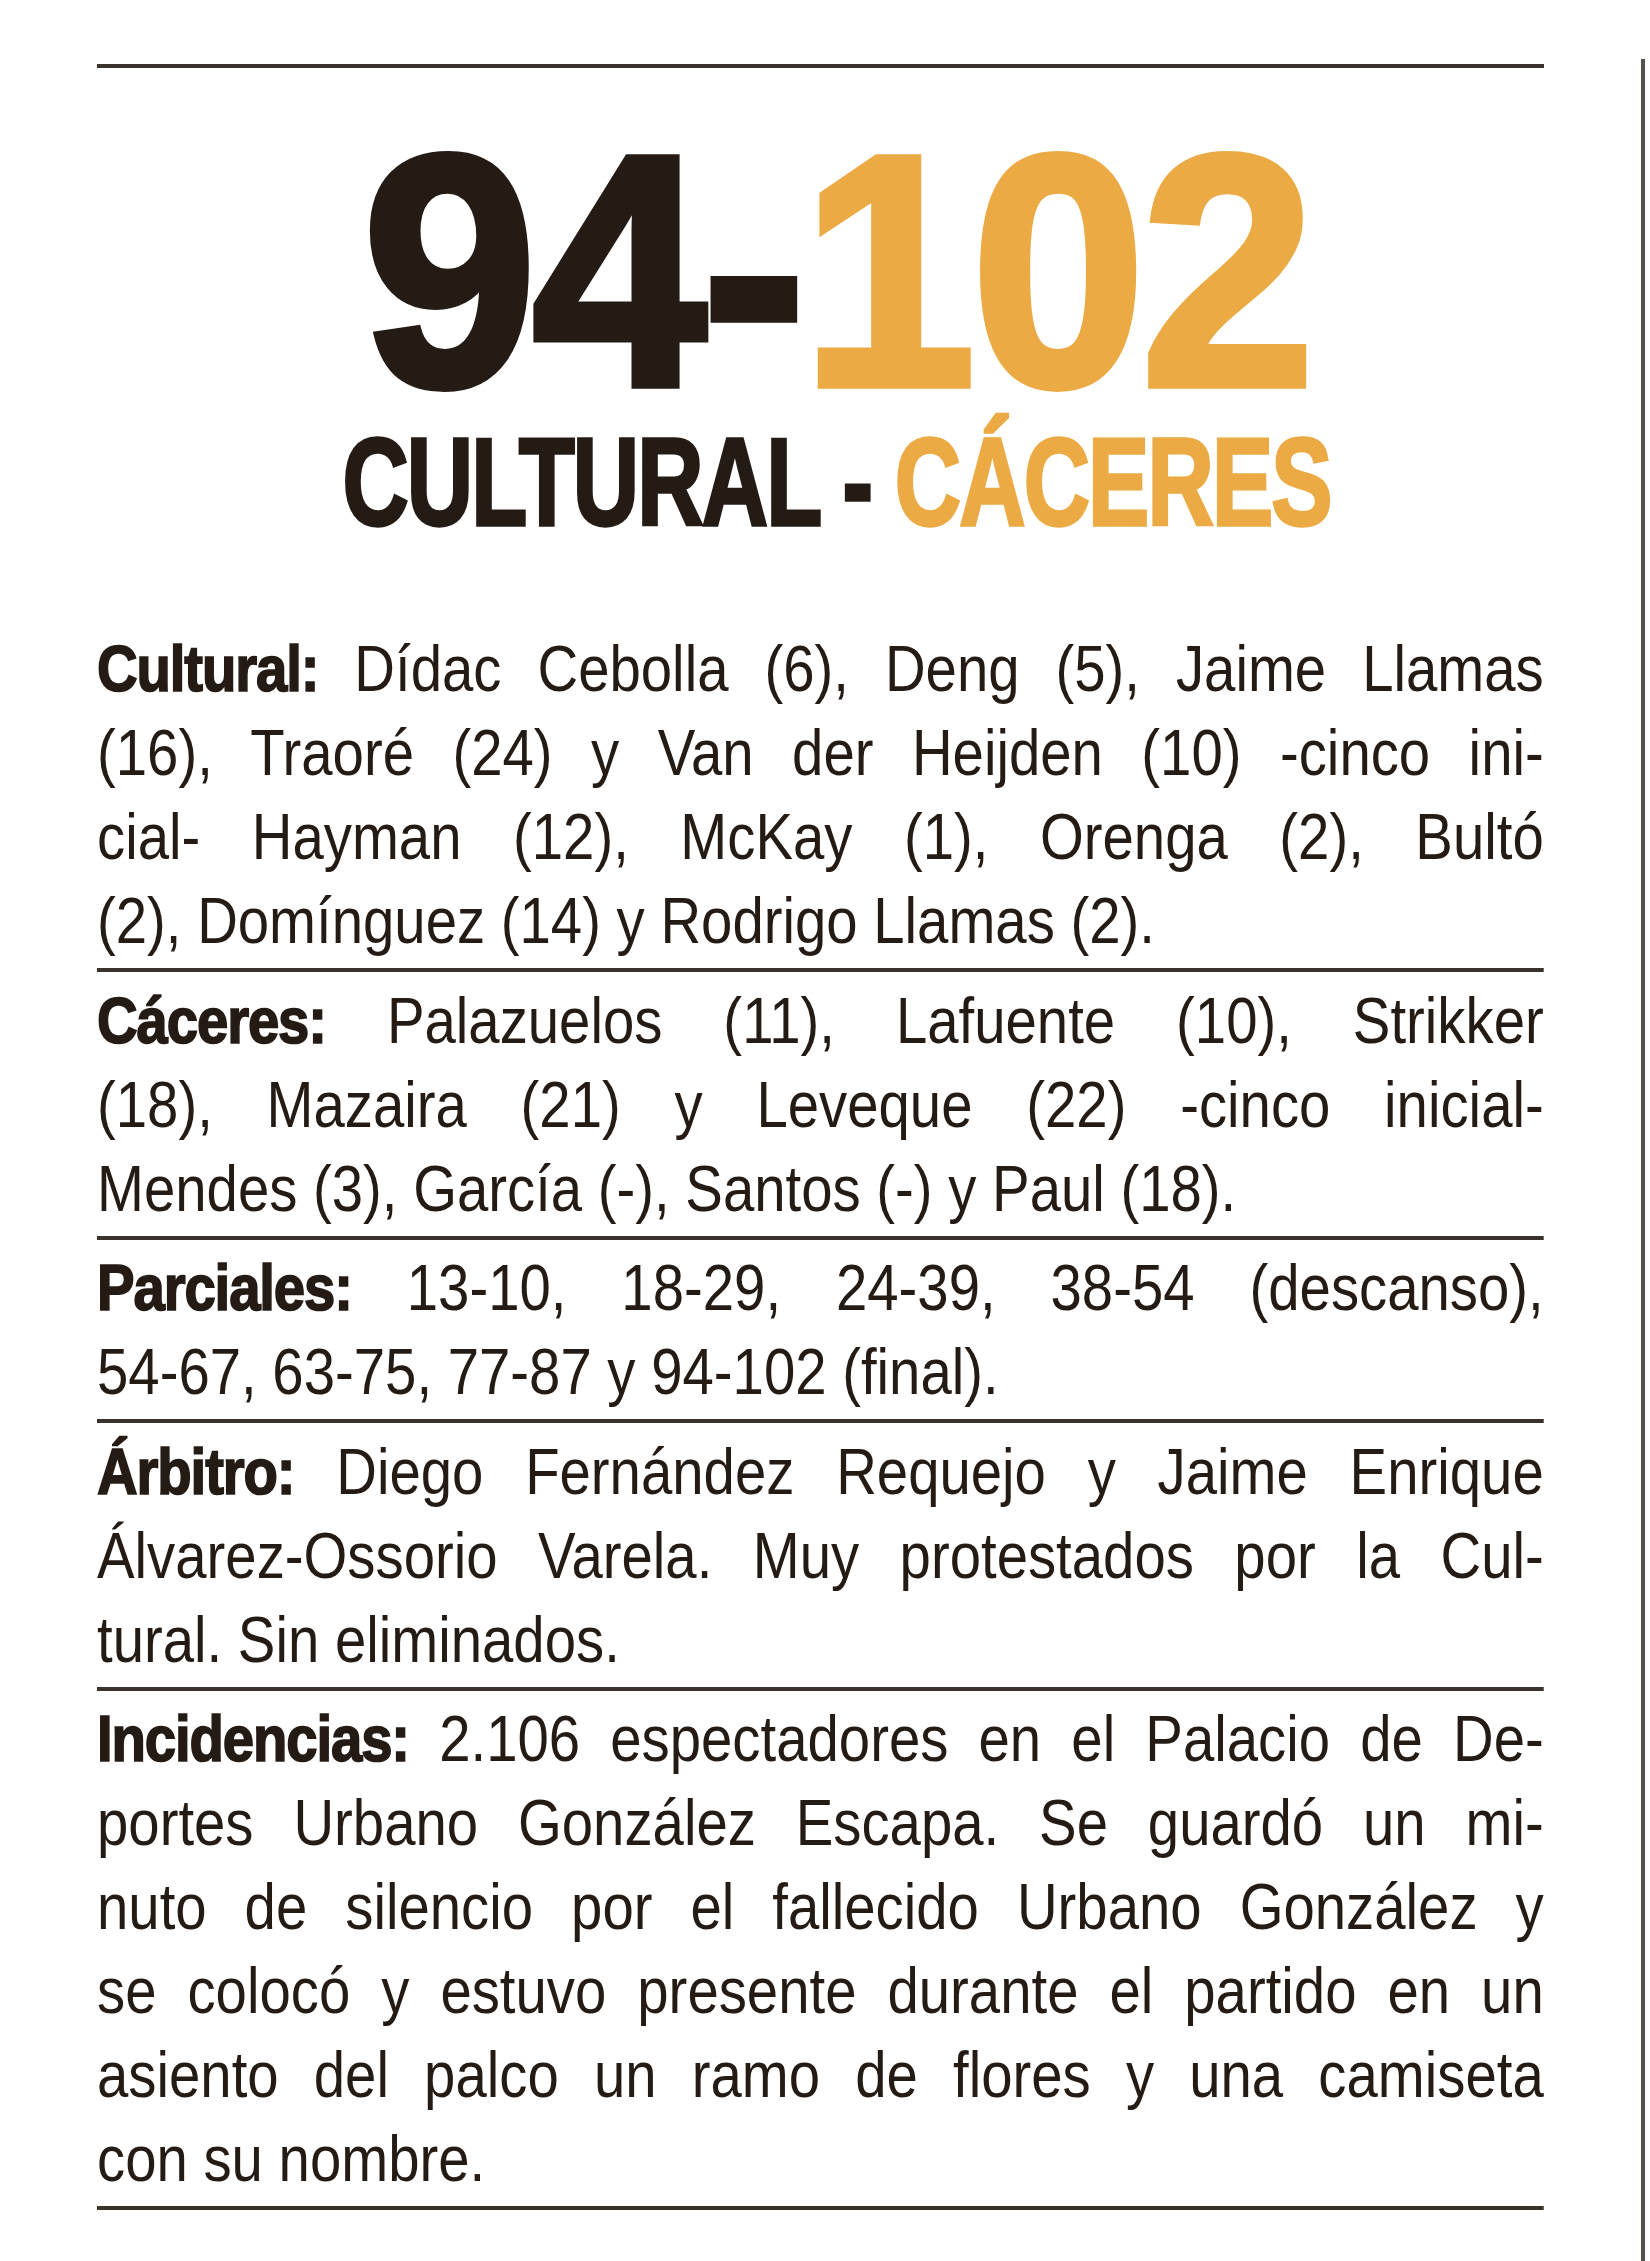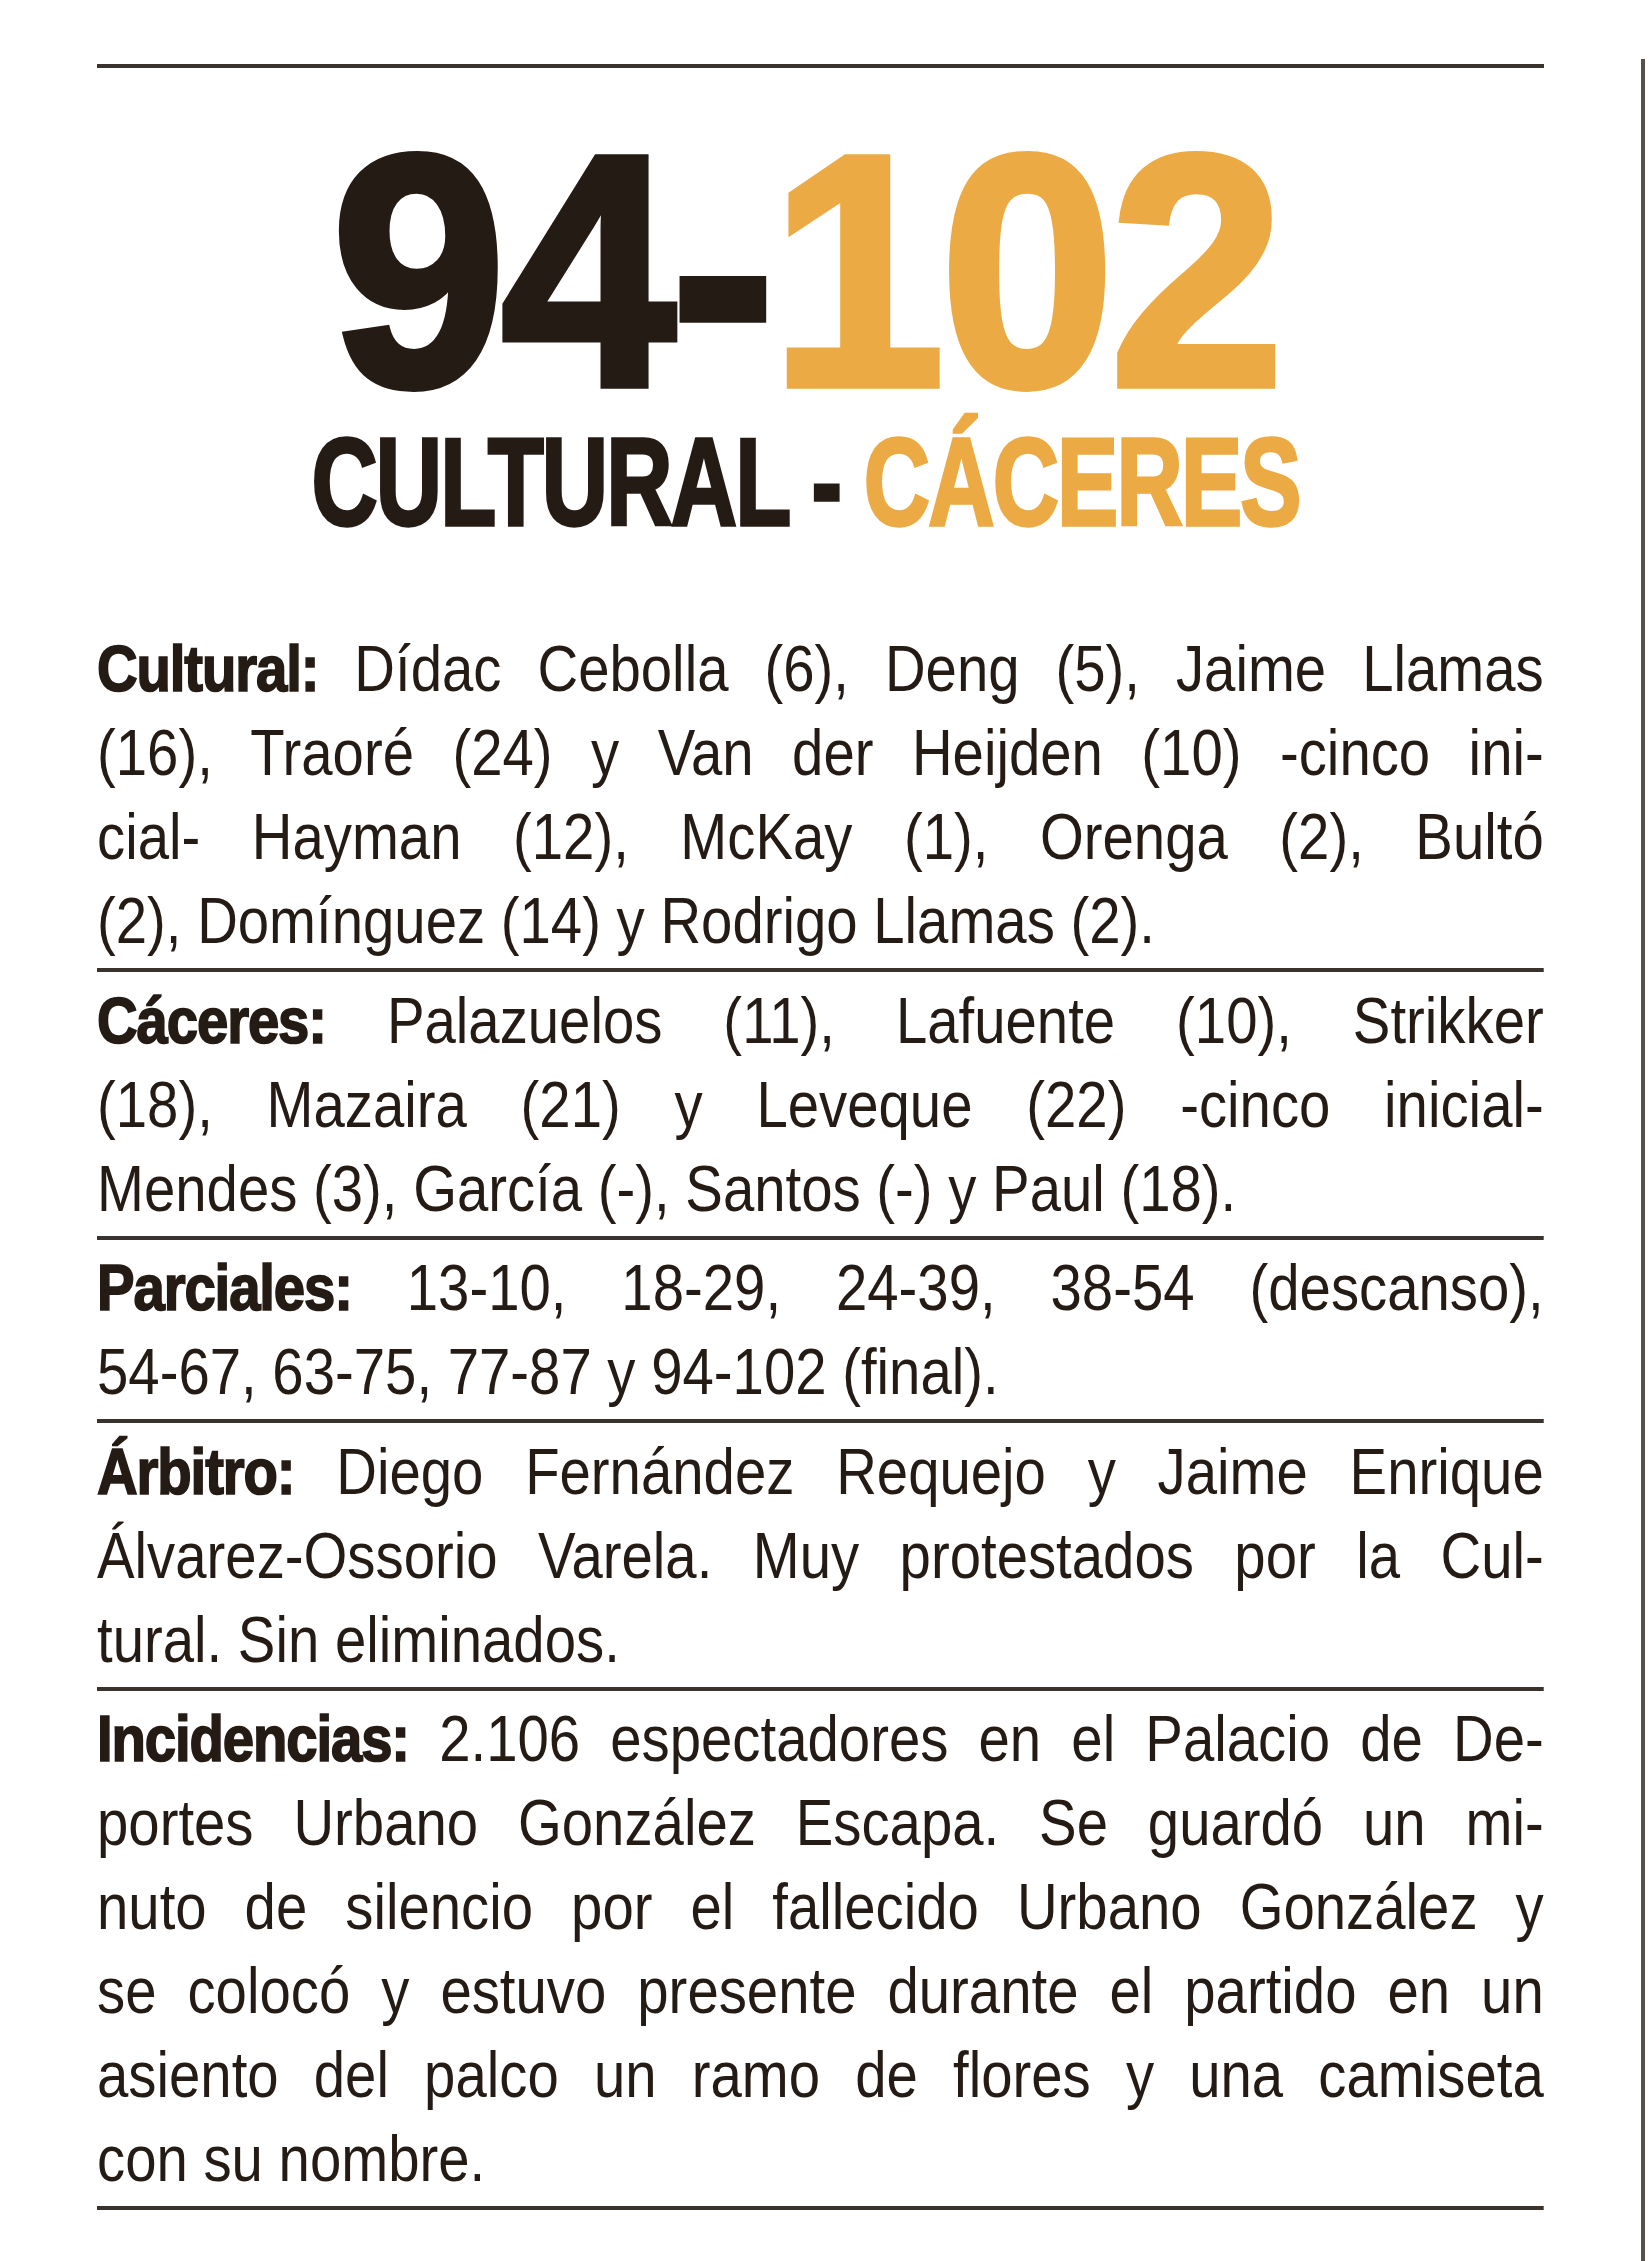"94-102" .header { left: 82px -> 113px }
